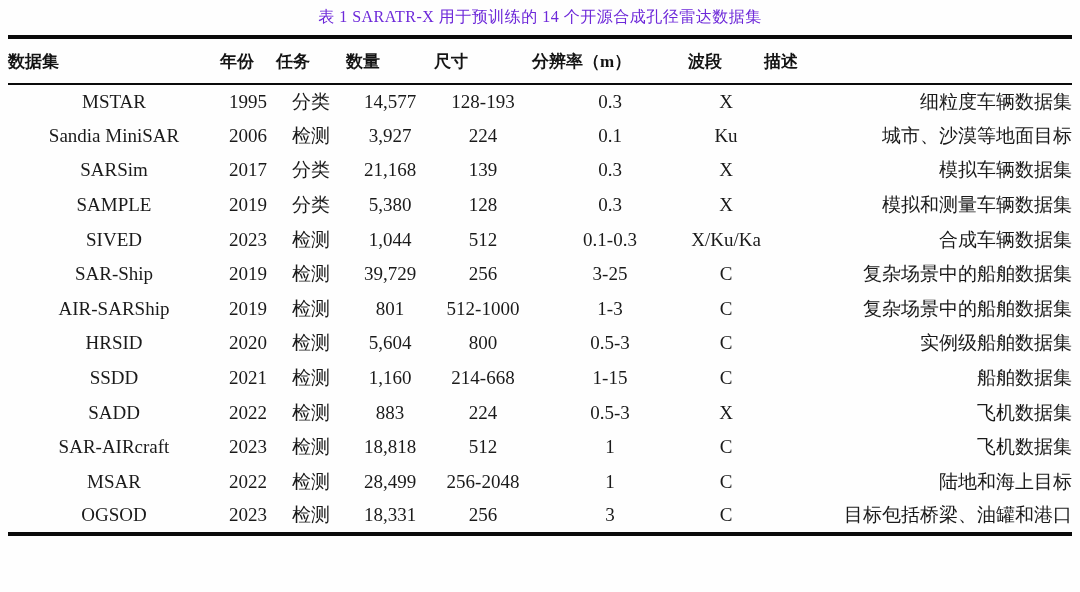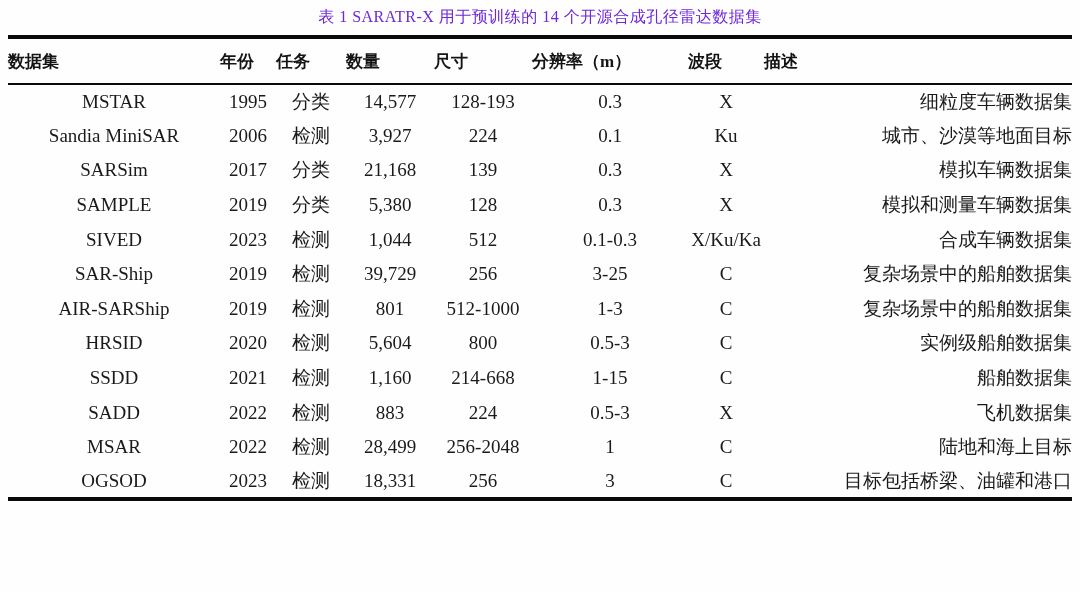"SAR-AIRcraft" tr.data-row { html: none -> <tr> <td>SAR-AIRcraft</td> <td>2023</td> <td>检测</td> <td>18,818</td> <td>512</td> <td>1</td> <td>C</td> <td>飞机数据集</td> </tr> }
